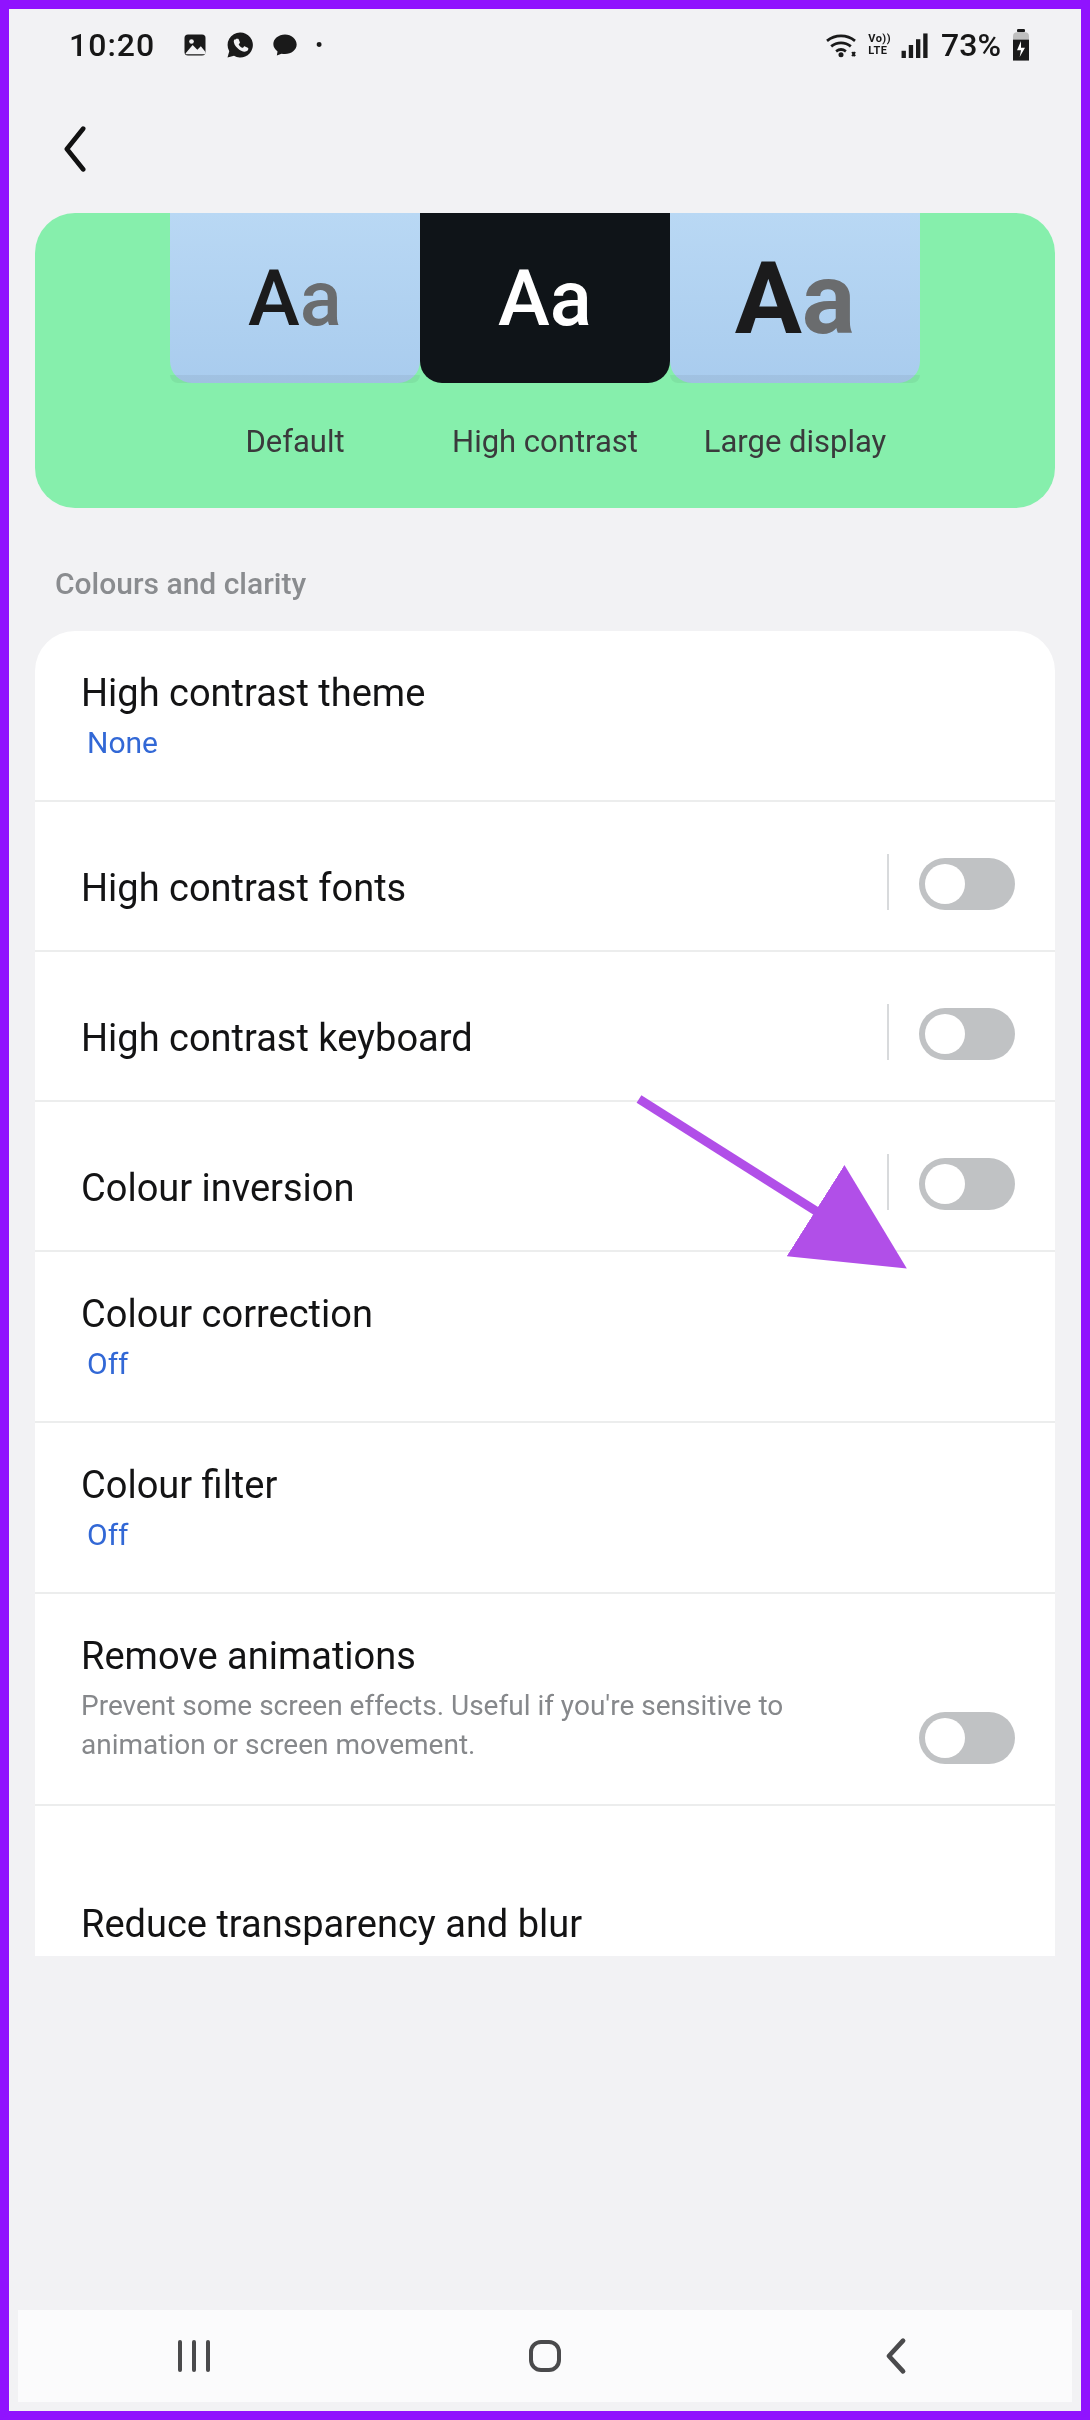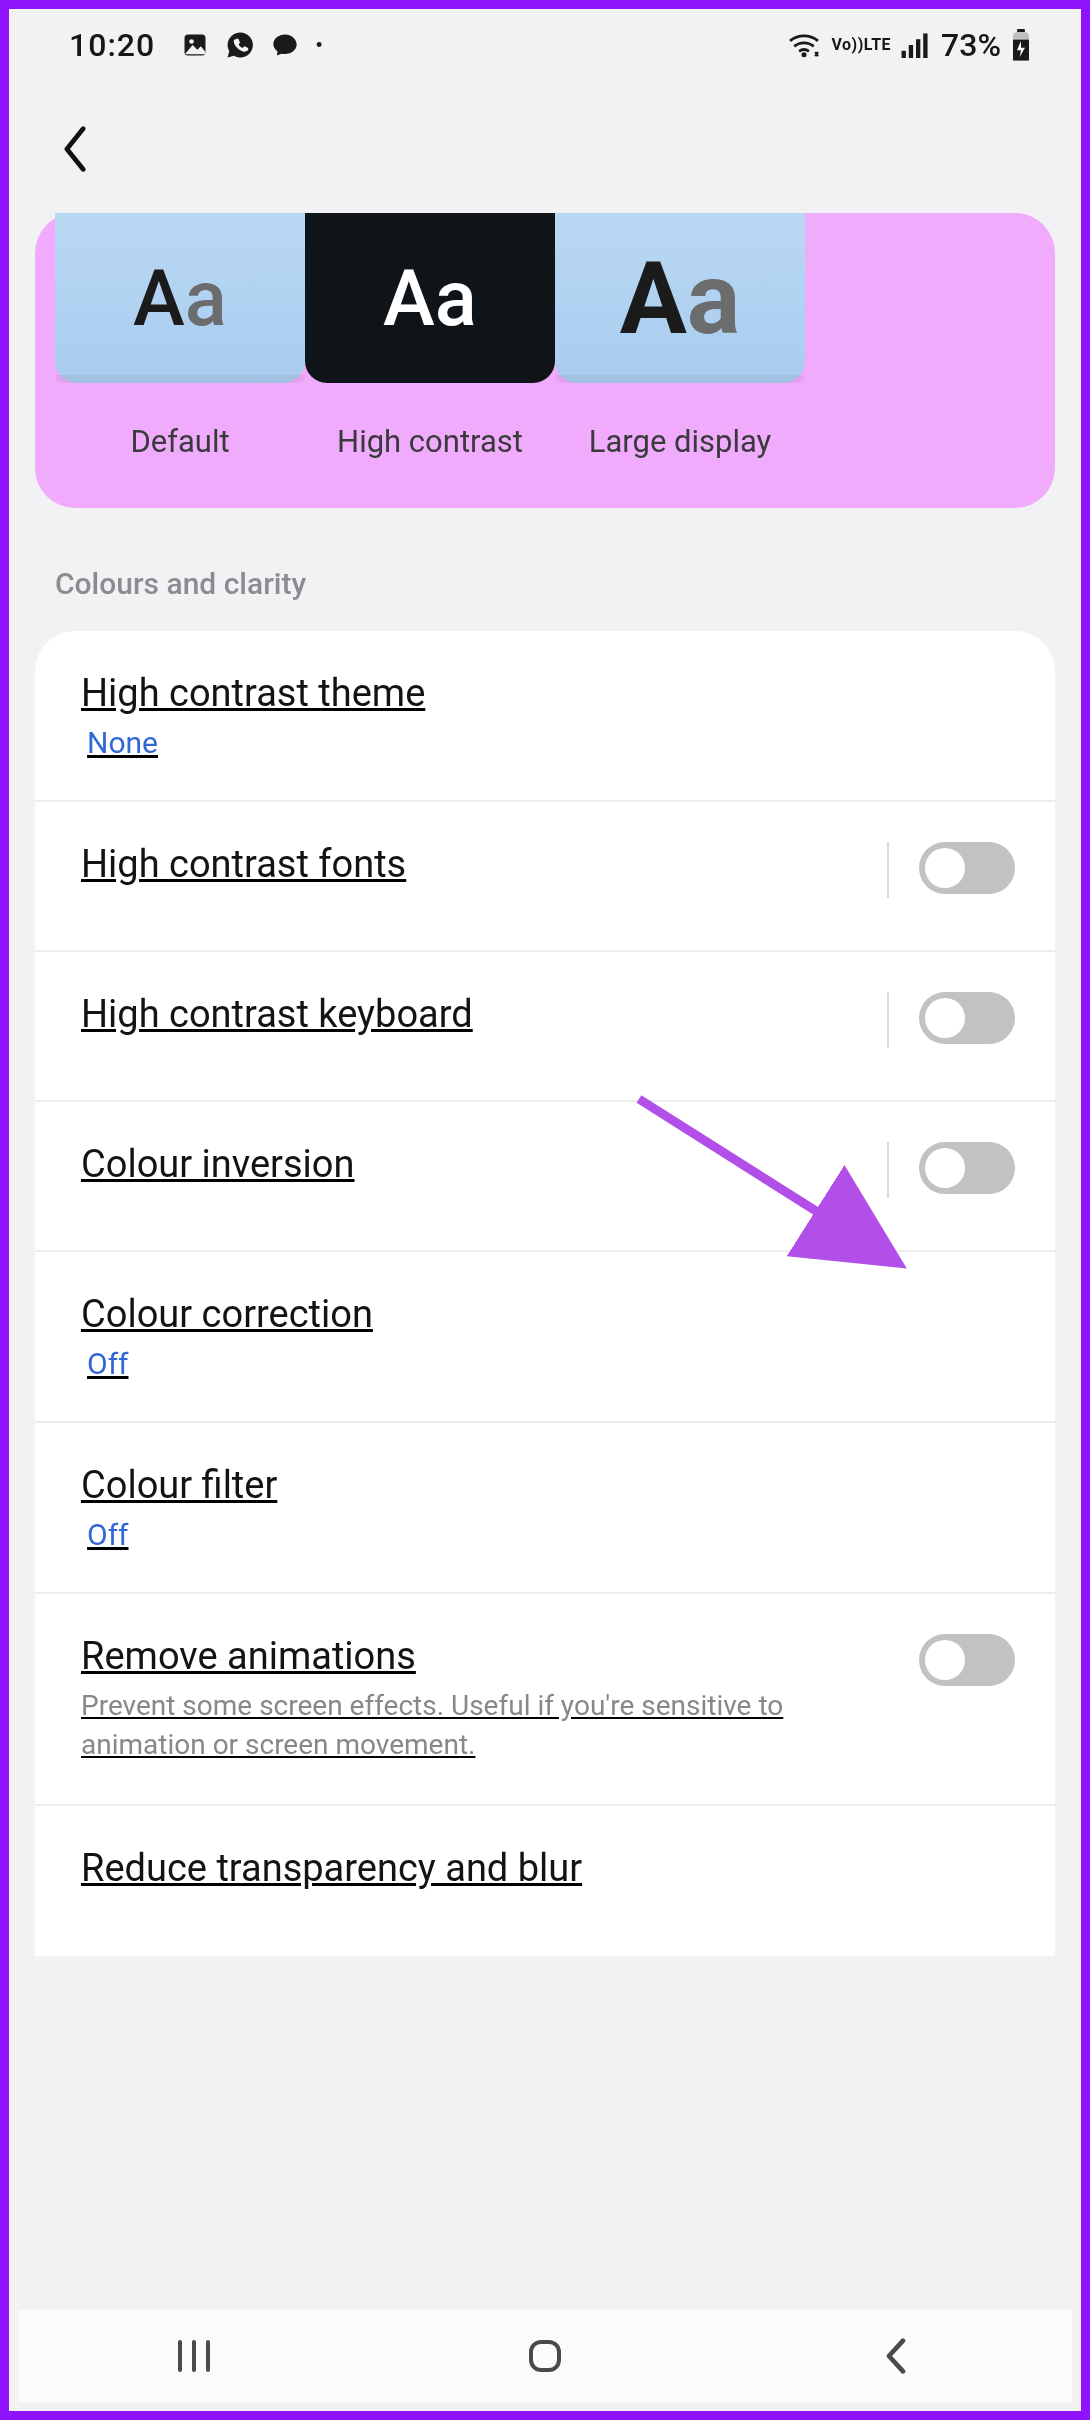"Vo))" .lte-stack { flex-direction: none -> column; font-size: 16px -> 11px }
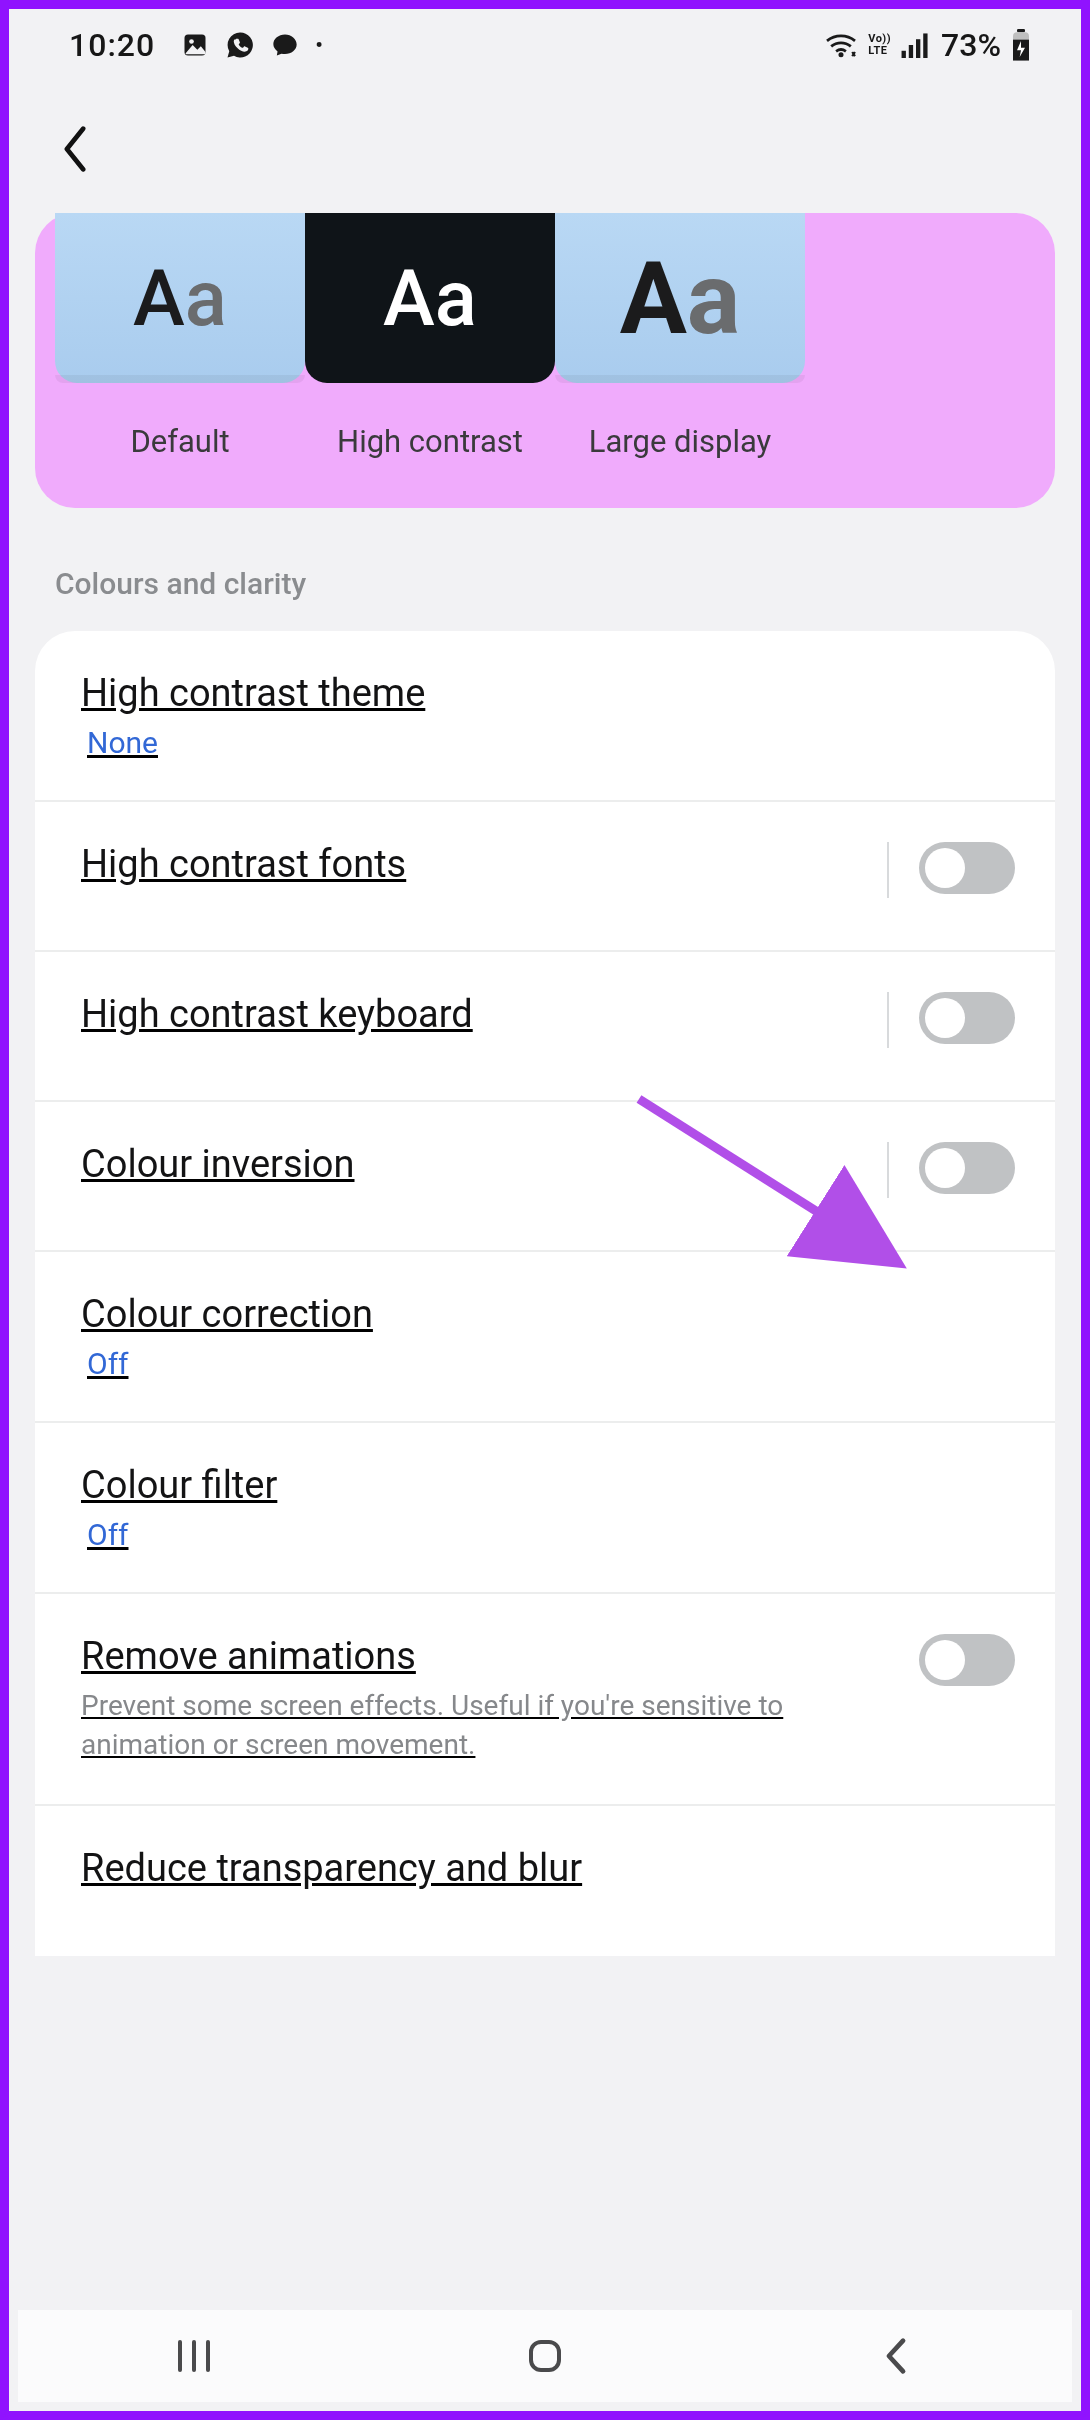"Aa" .preview-card { background: #f0abfc -> #86efac; justify-content: flex-start -> center }
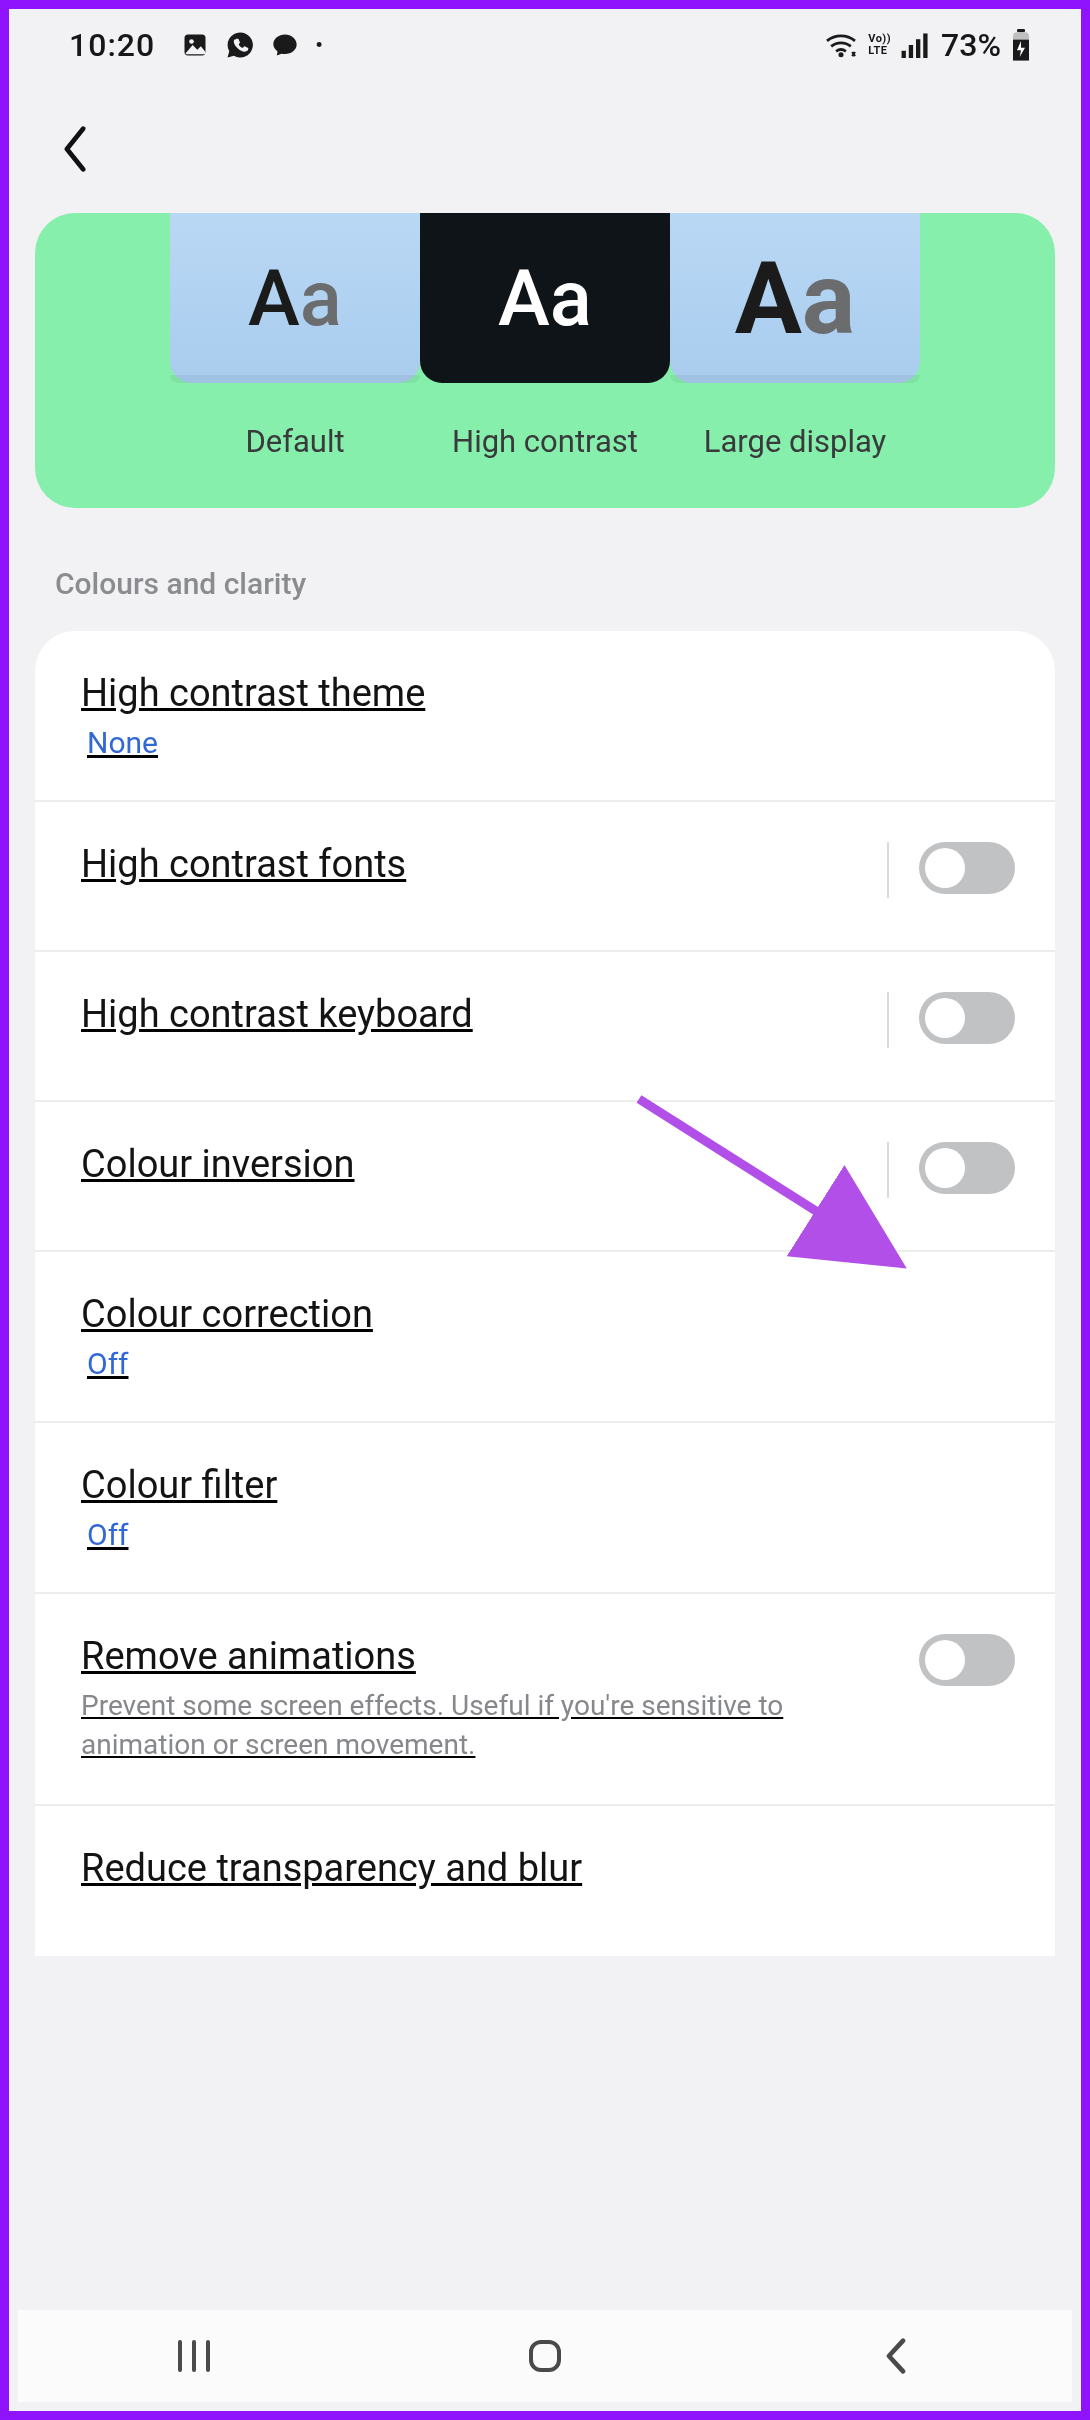"High contrast theme" .row { align-items: flex-start -> flex-end; text-decoration: underline -> none }
